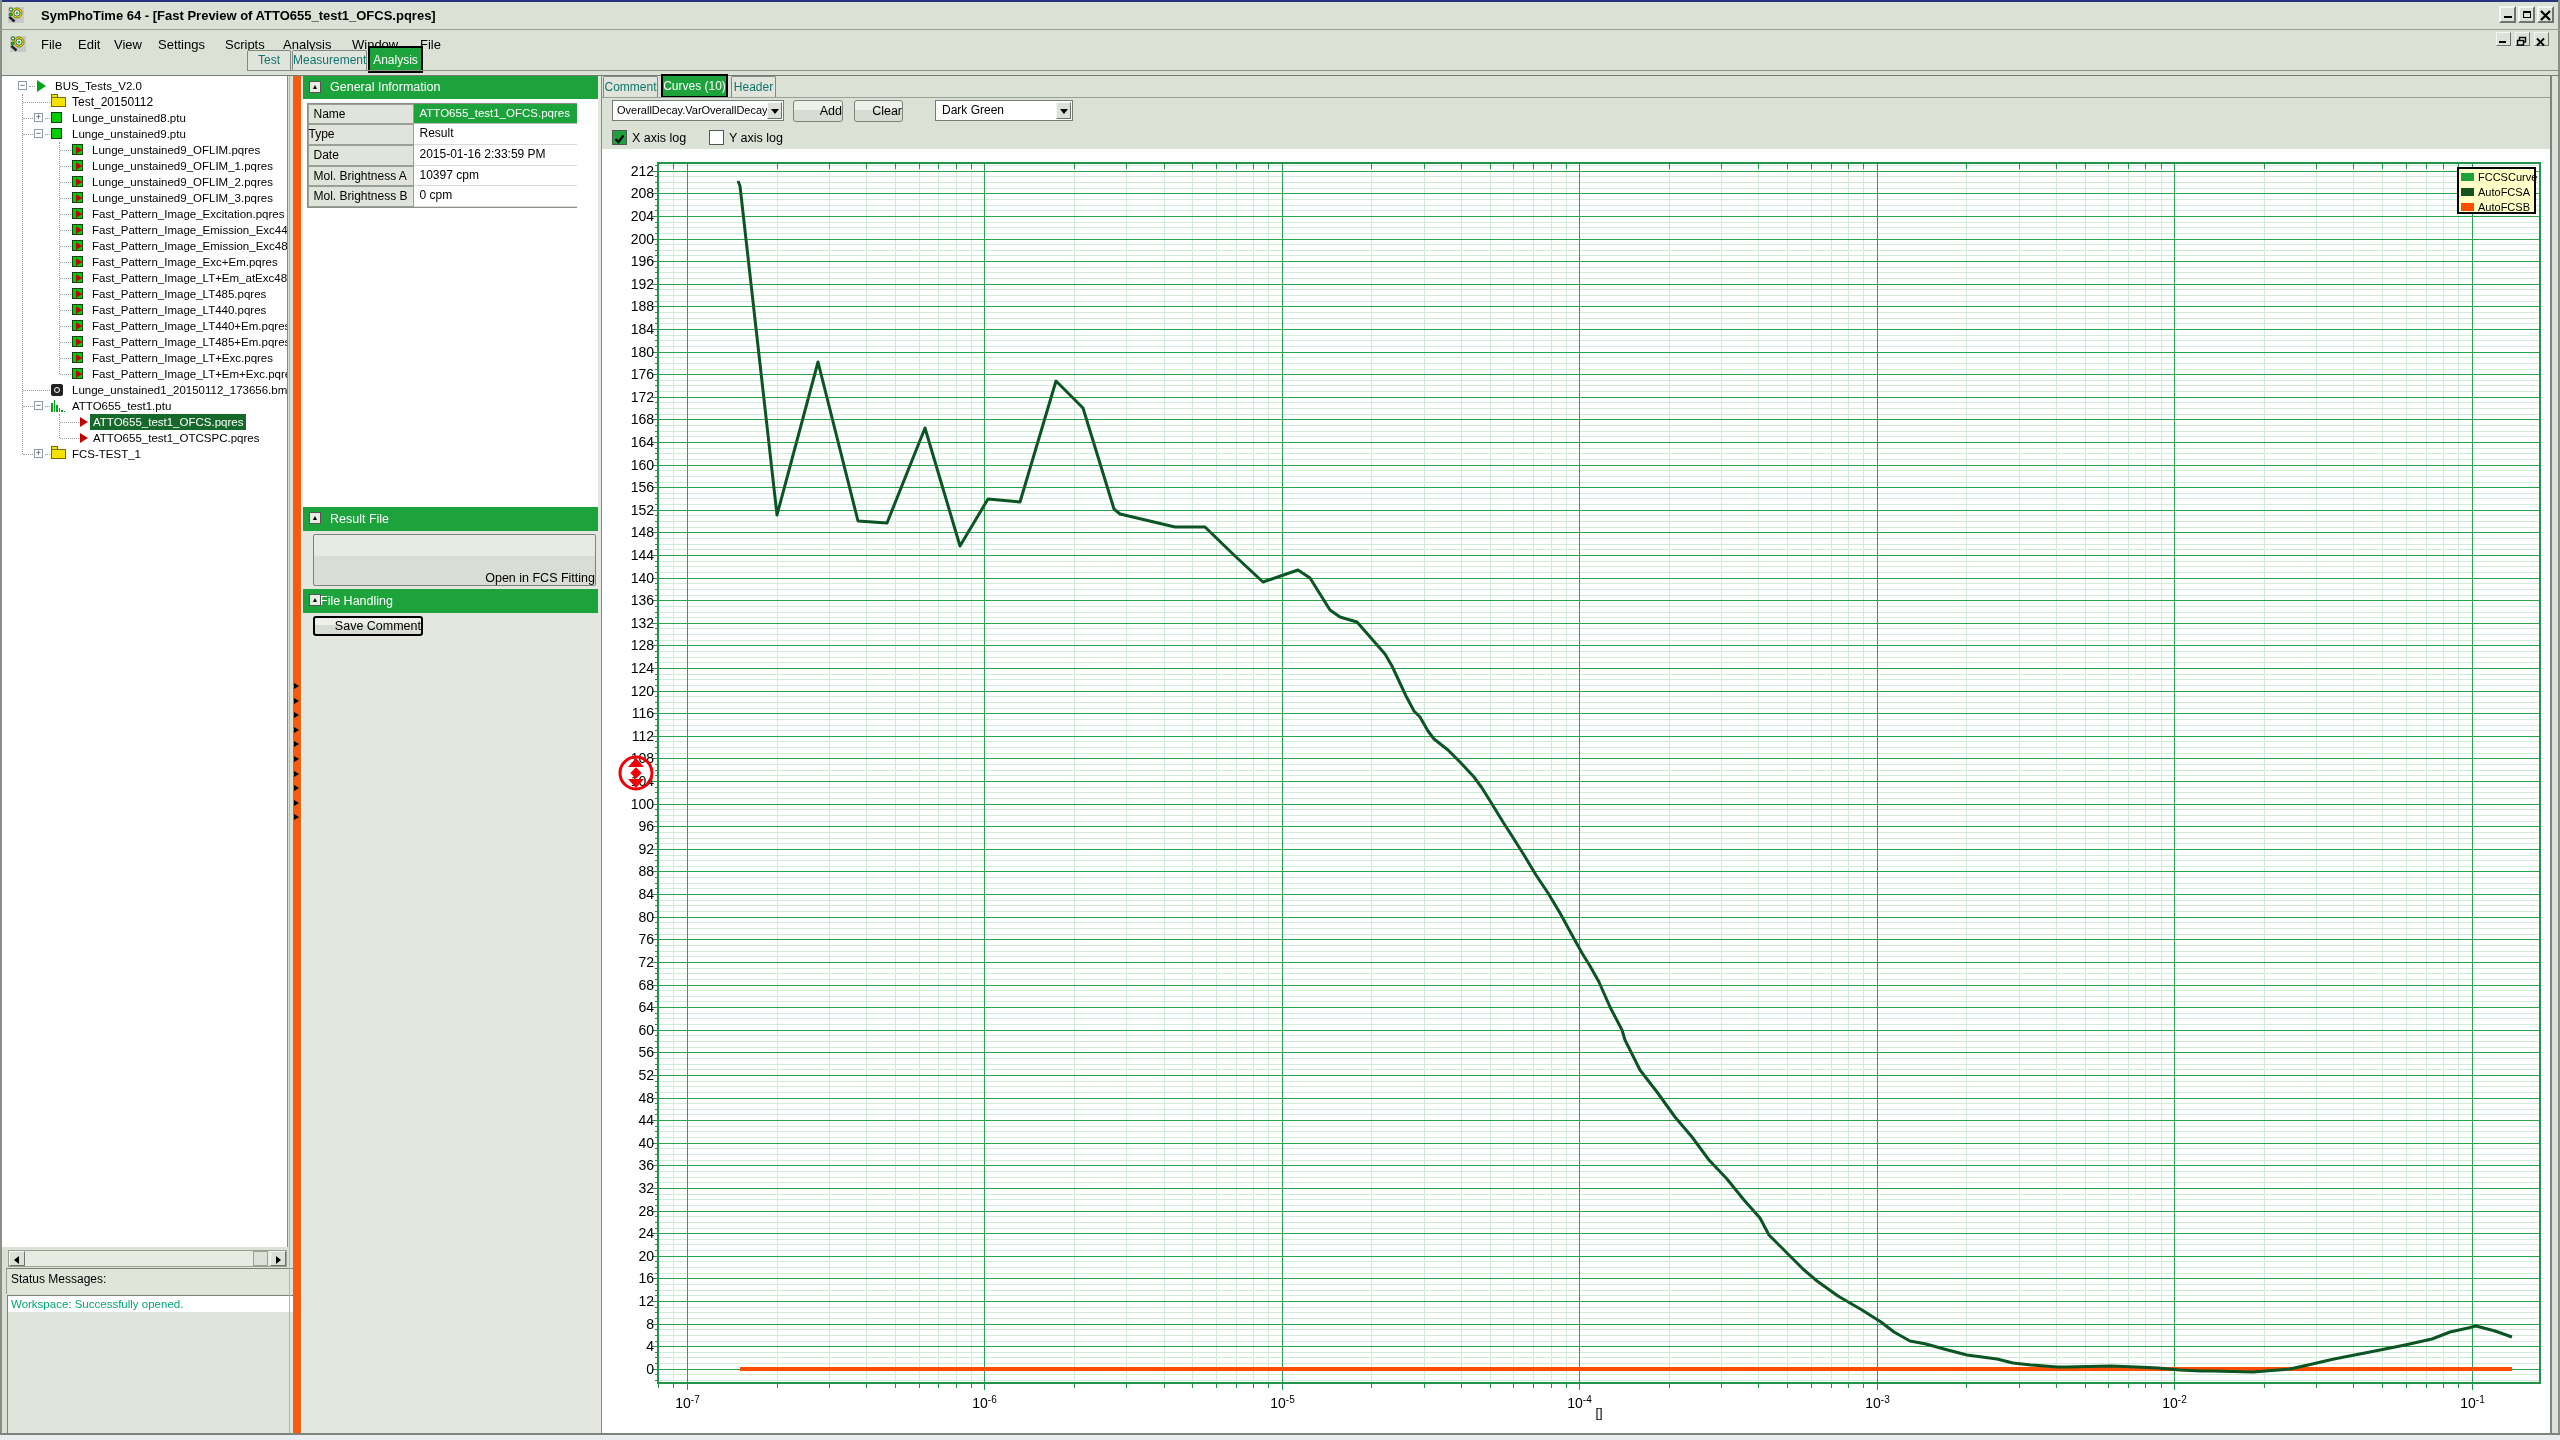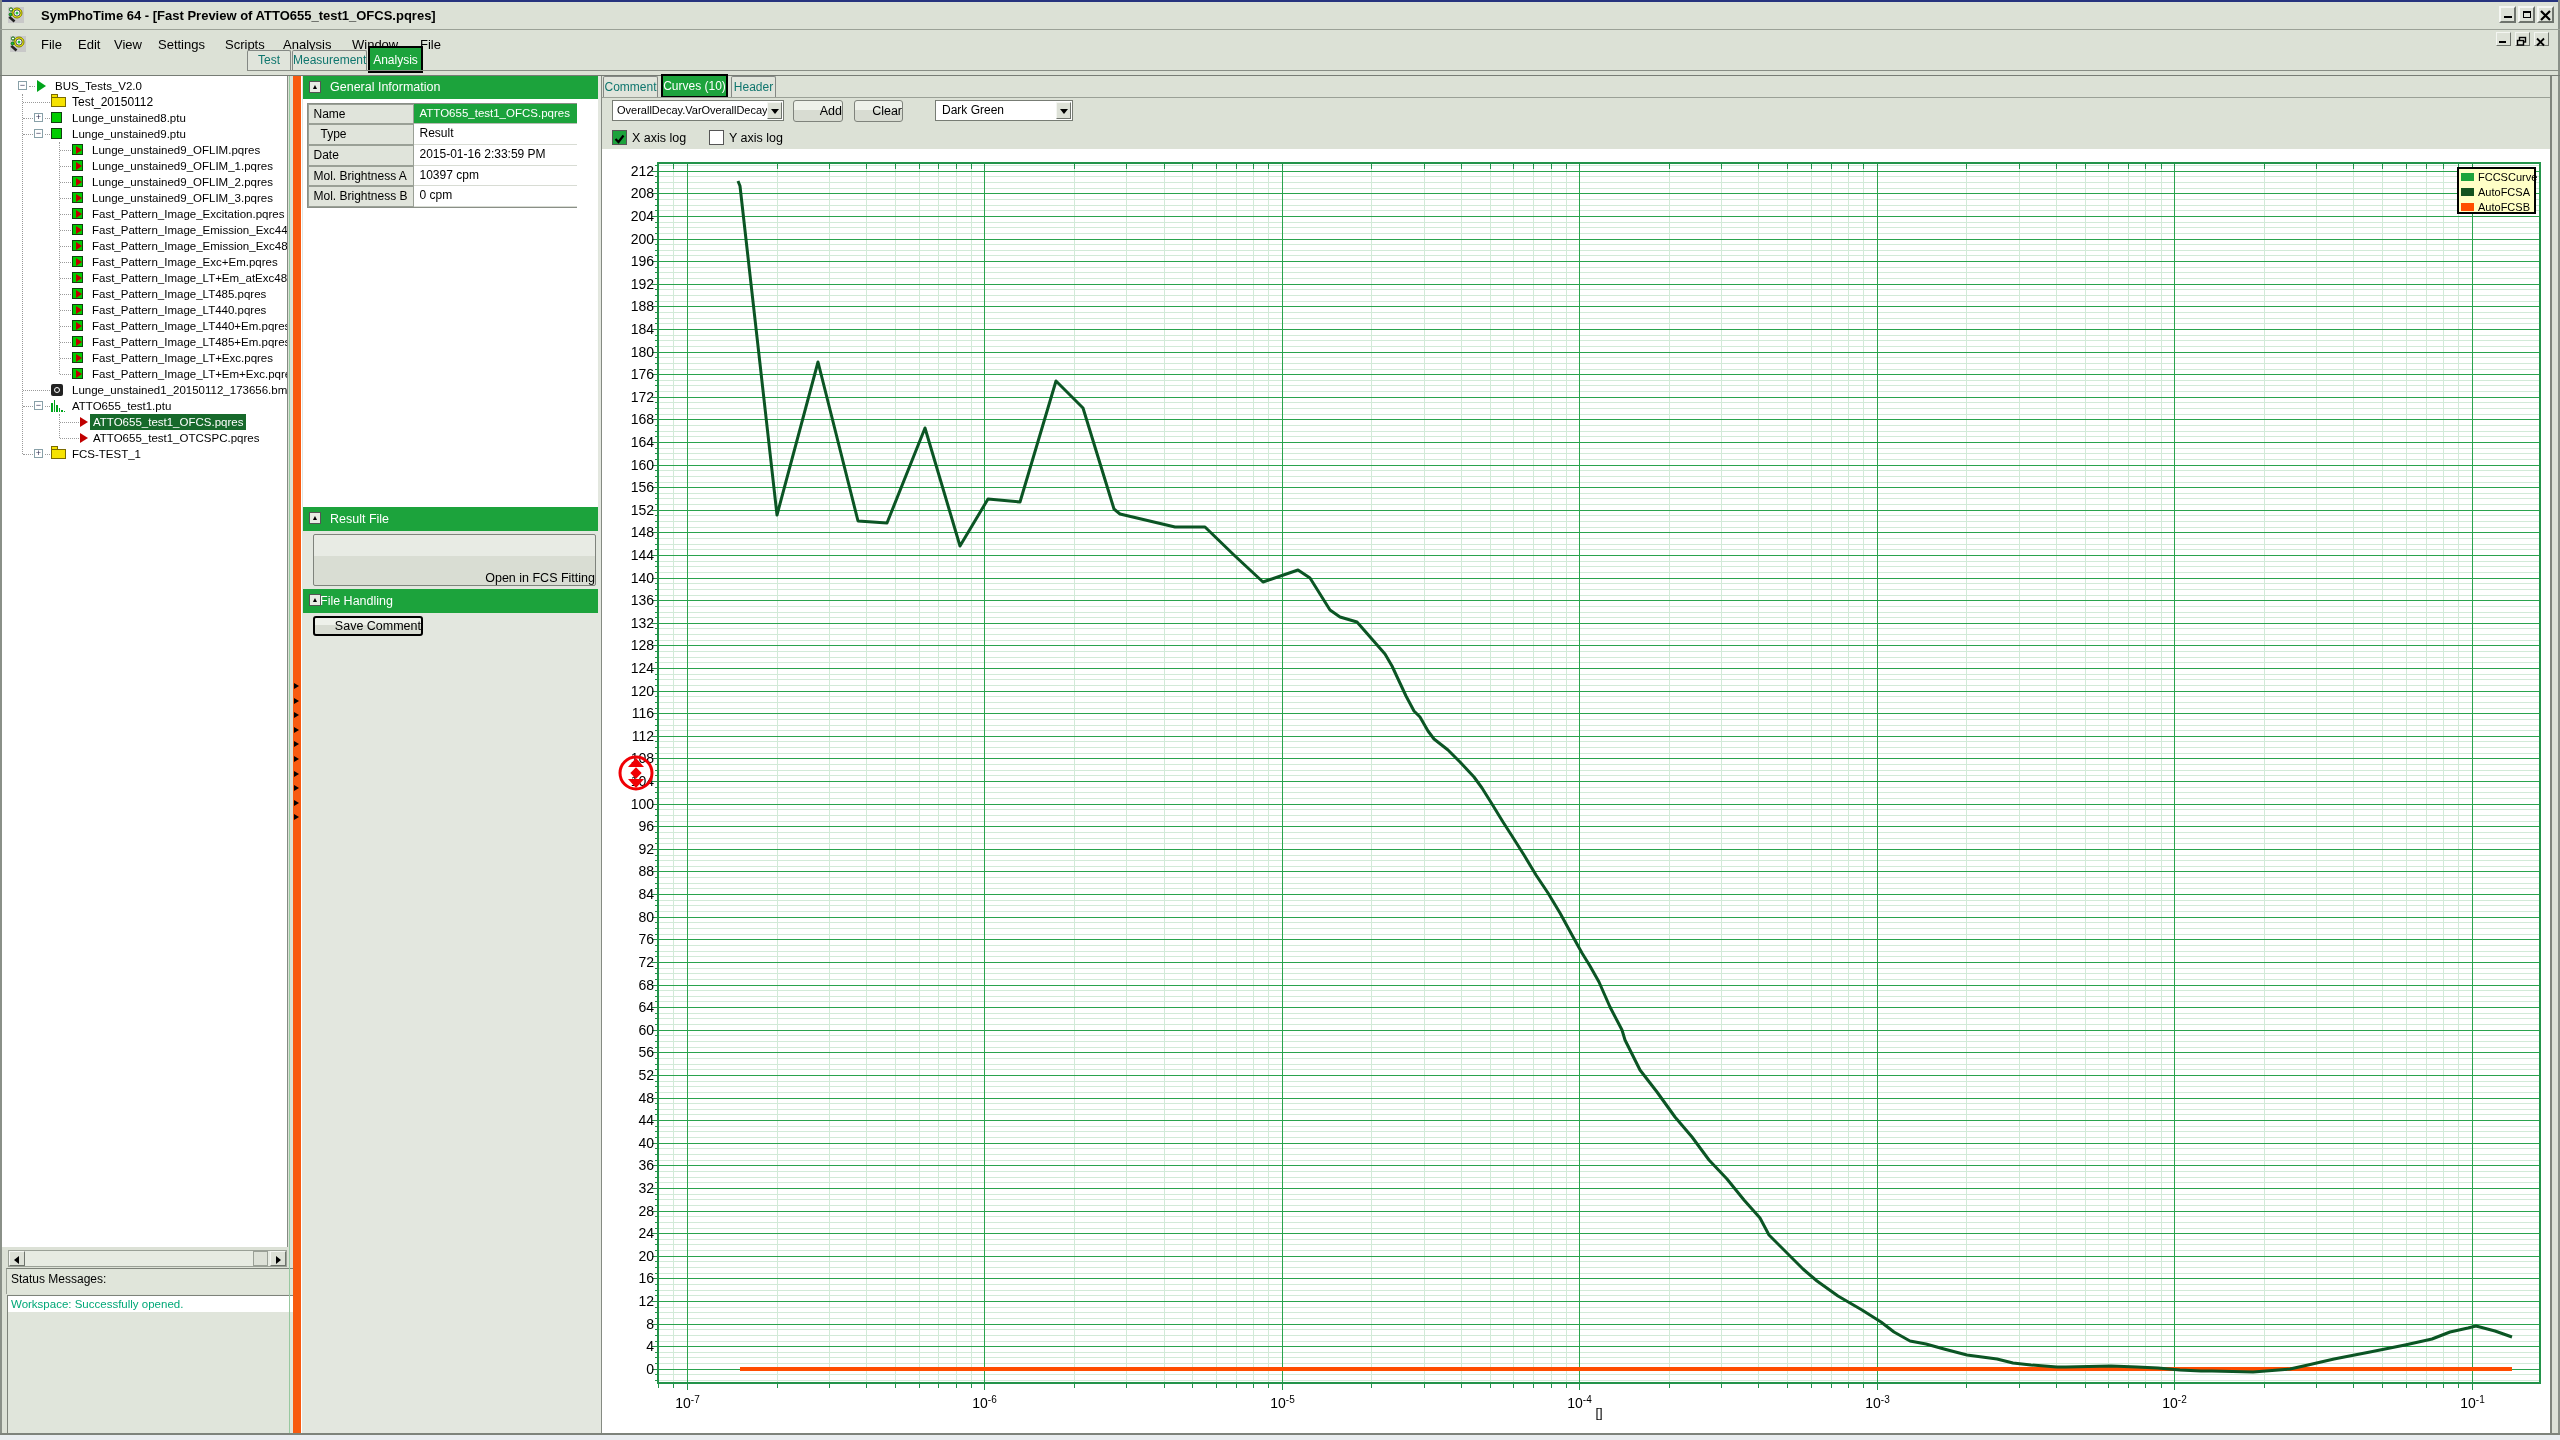"Type" div.abs { padding-left: 12px -> 0 }
